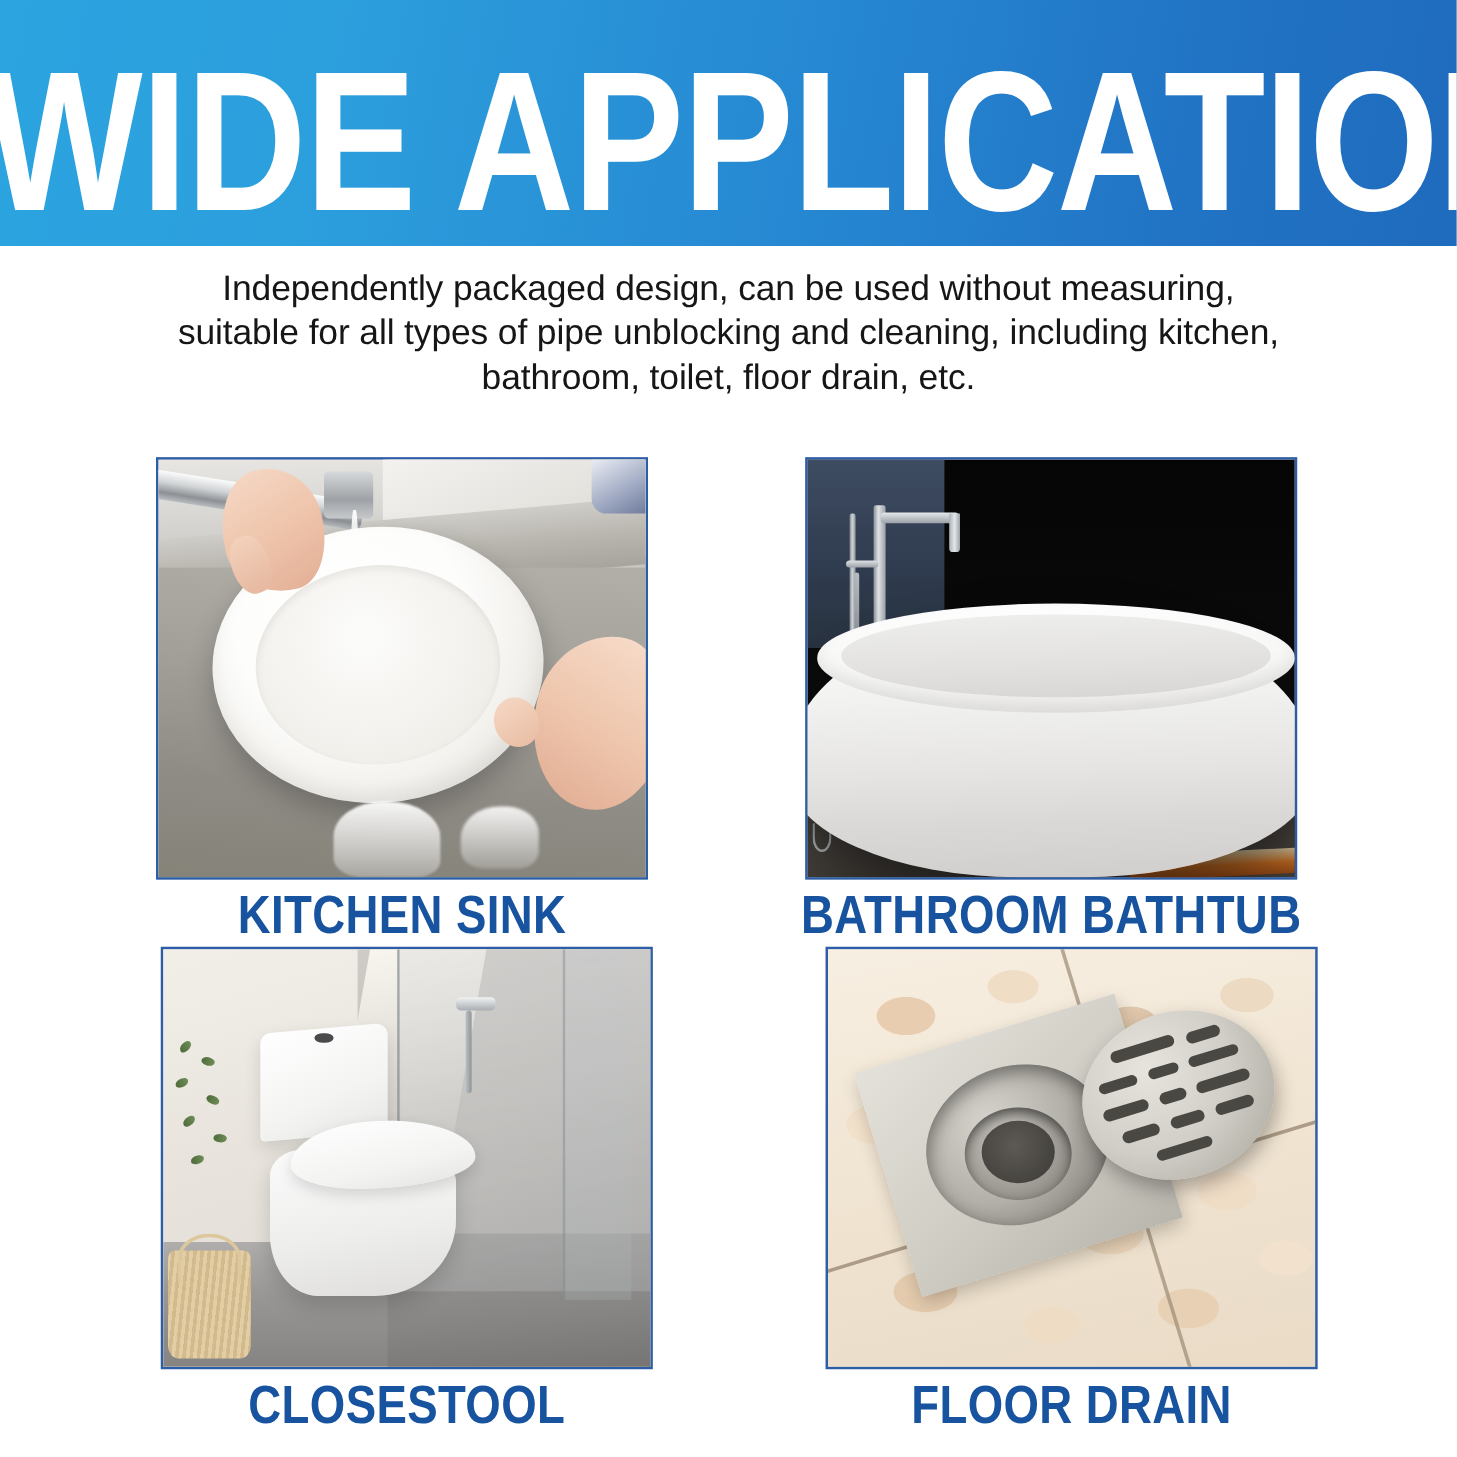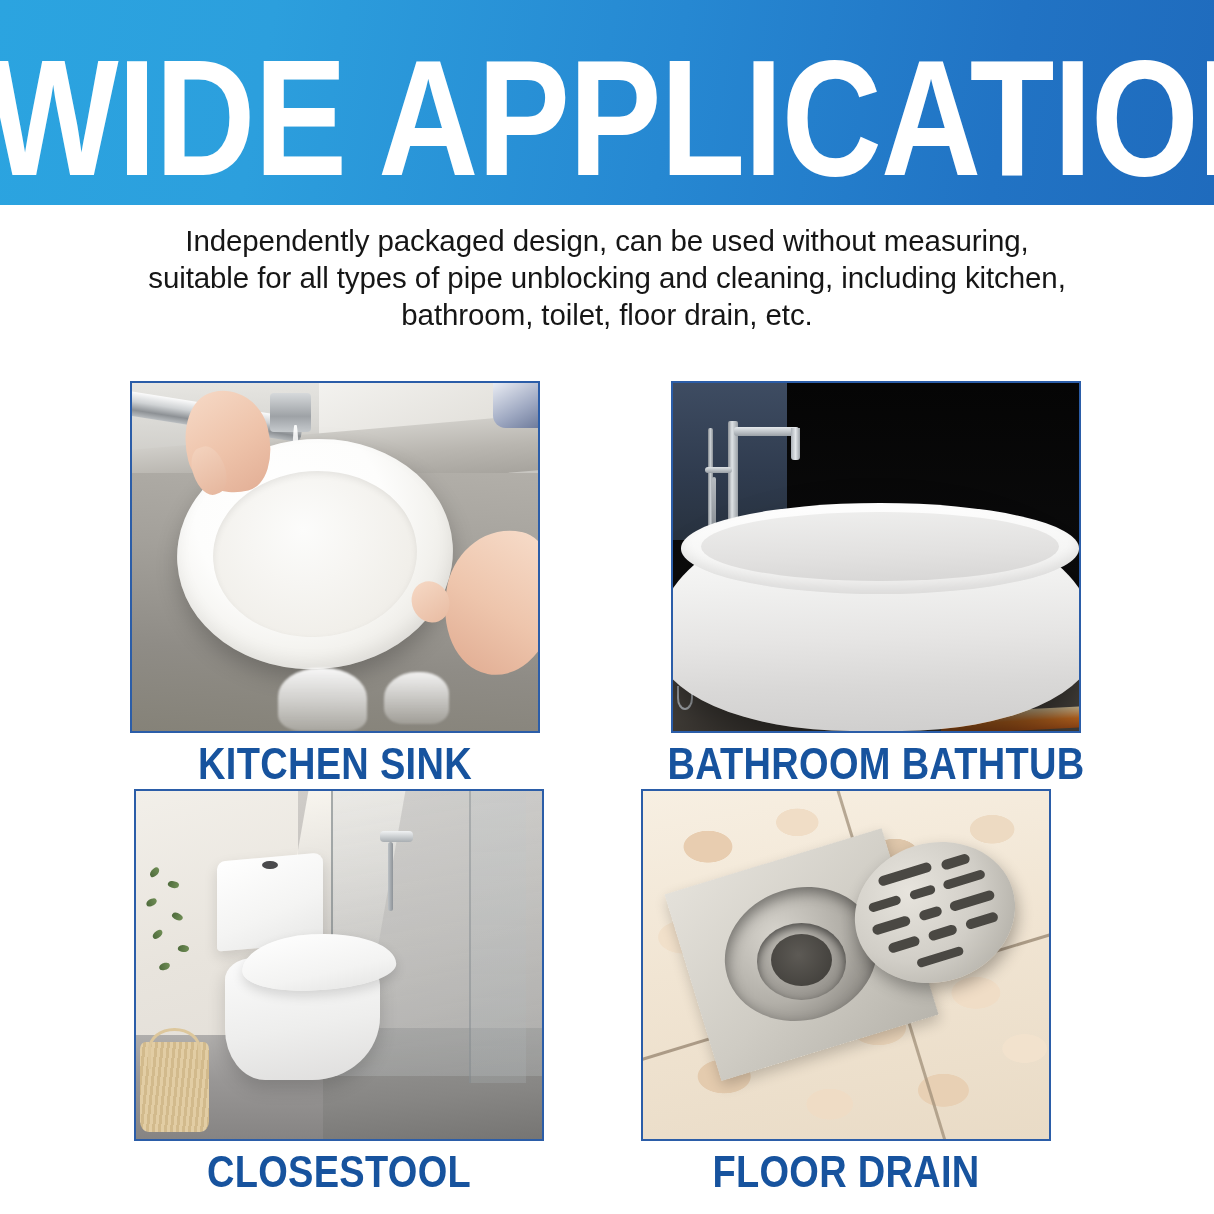"FLOOR DRAIN" .card.c3 { left: 641px -> 688px }
